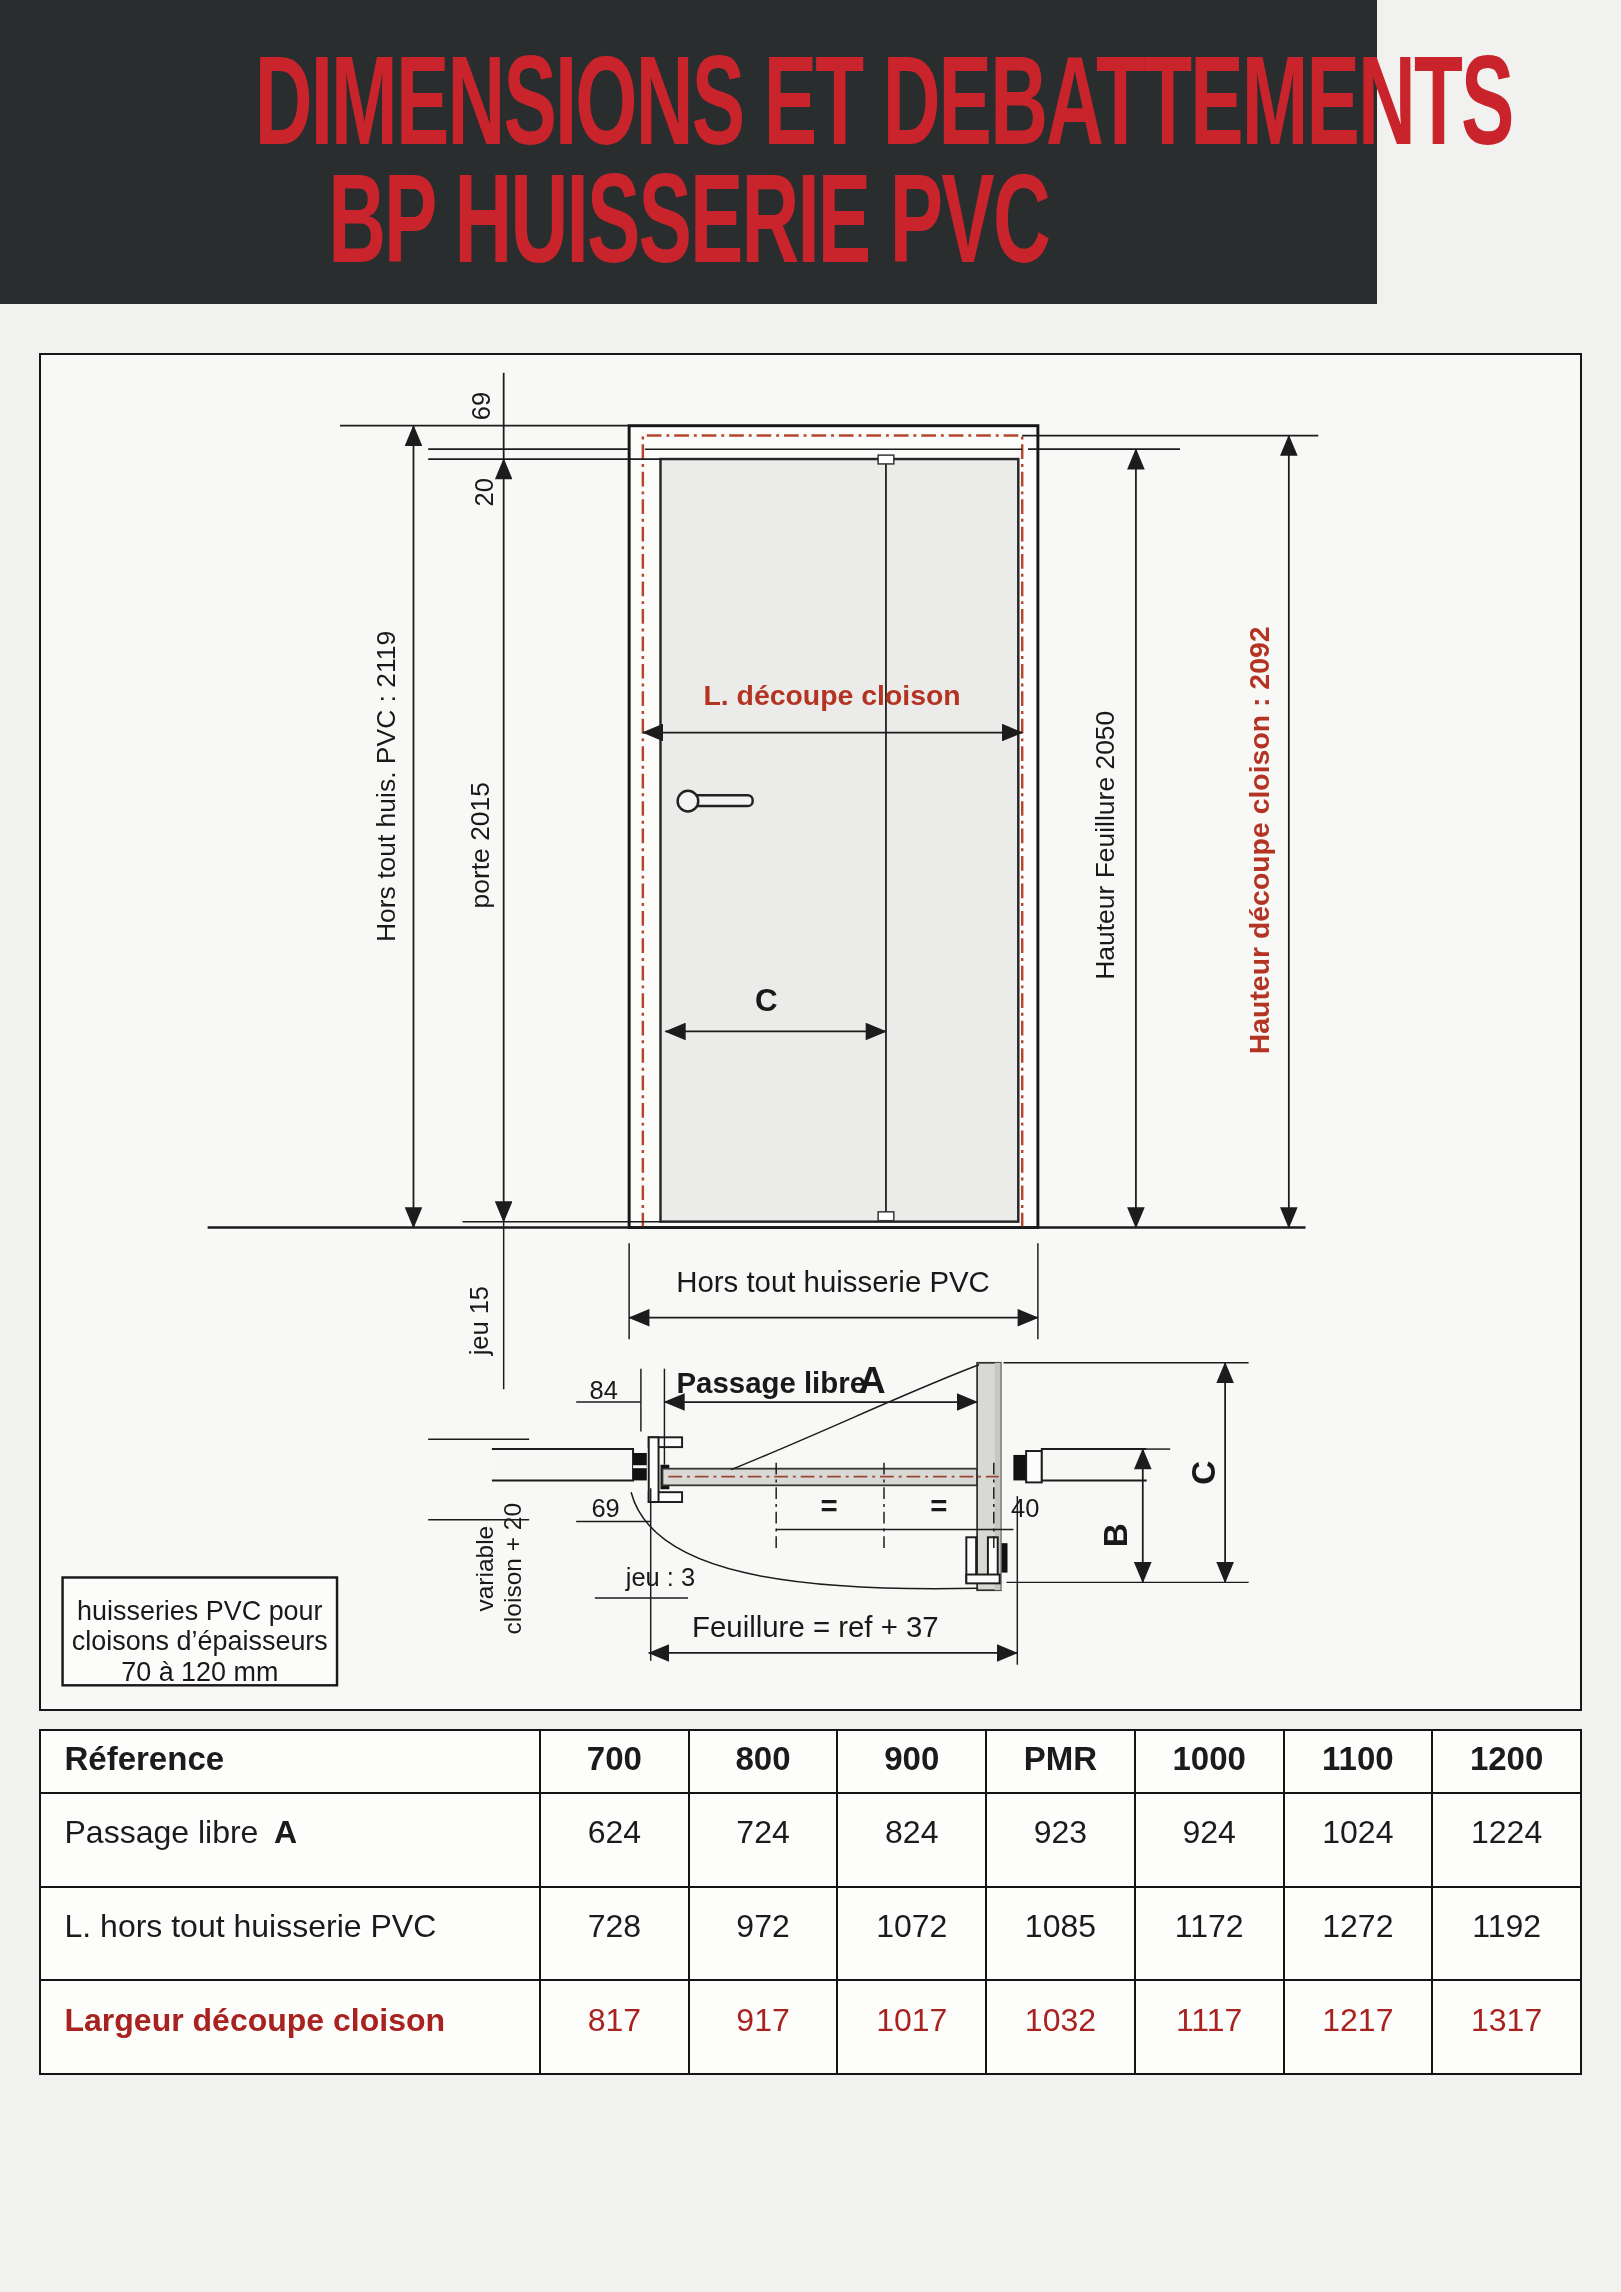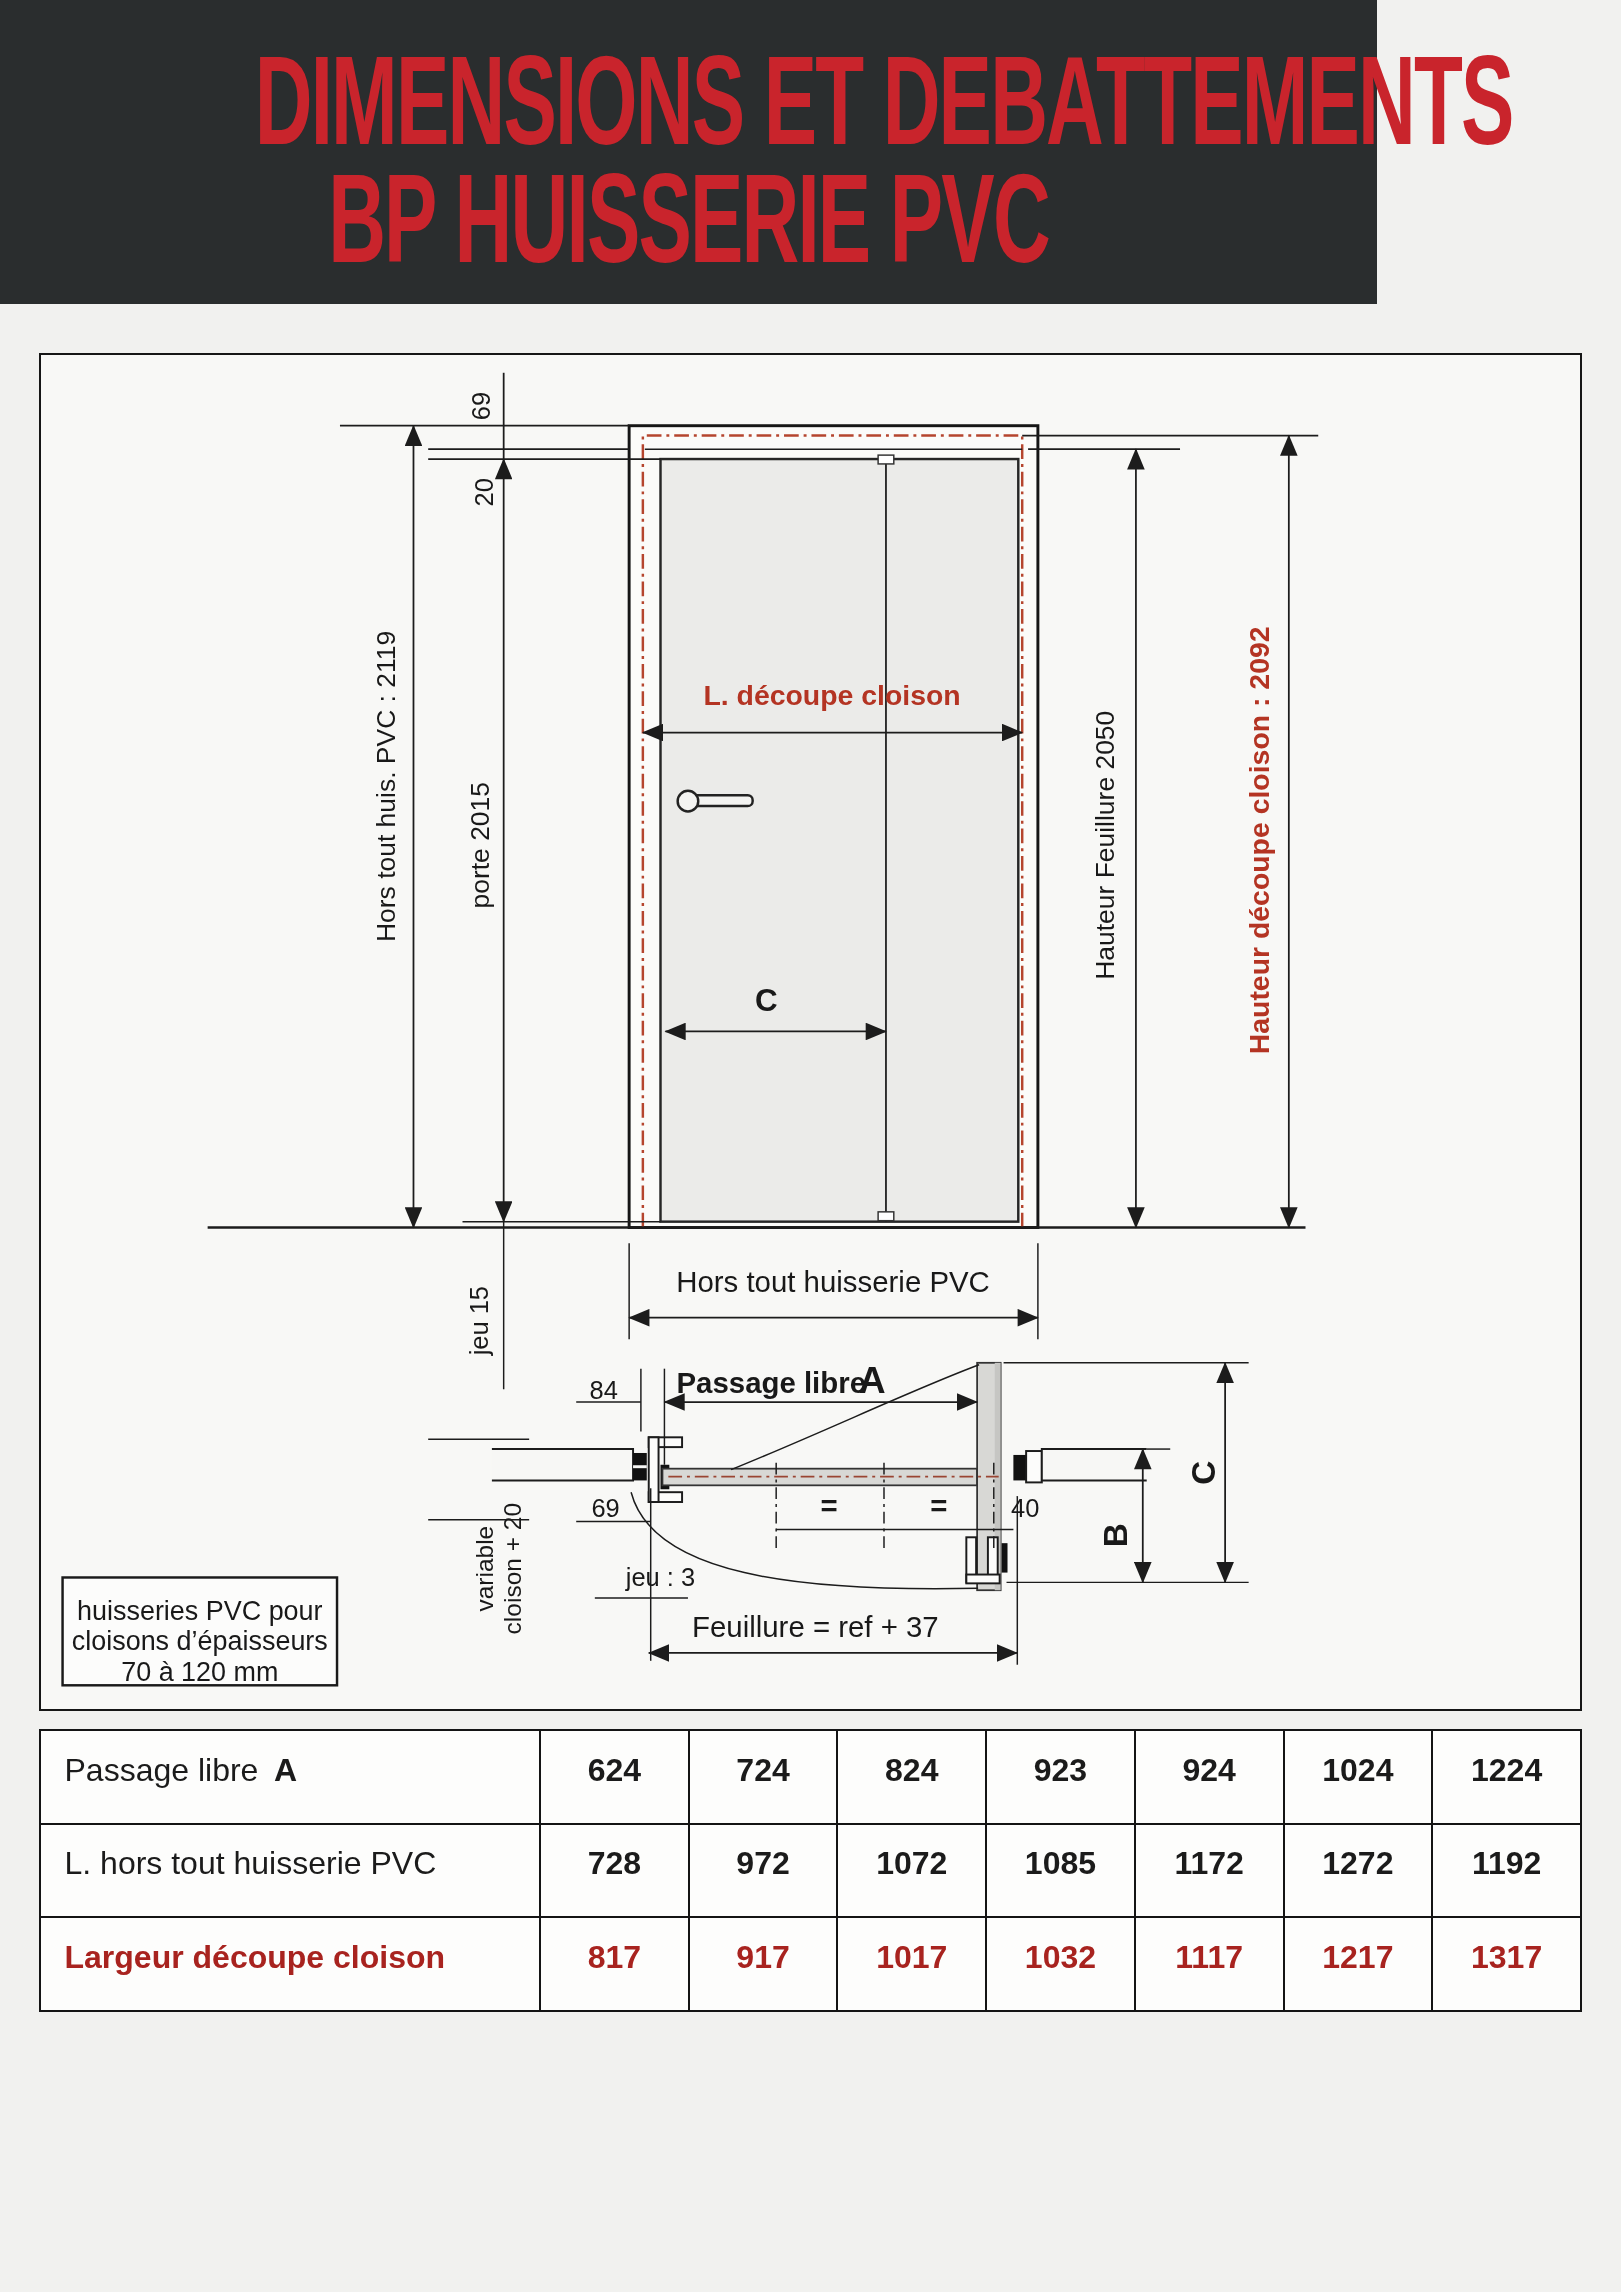"Réference" tr.hdr { html: none -> <tr> <th>Réference</th> <th>700</th> <th>800</th> <th>900</th> <th>PMR</th> <th>1000</th> <th>1100</th> <th>1200</th> </tr> }
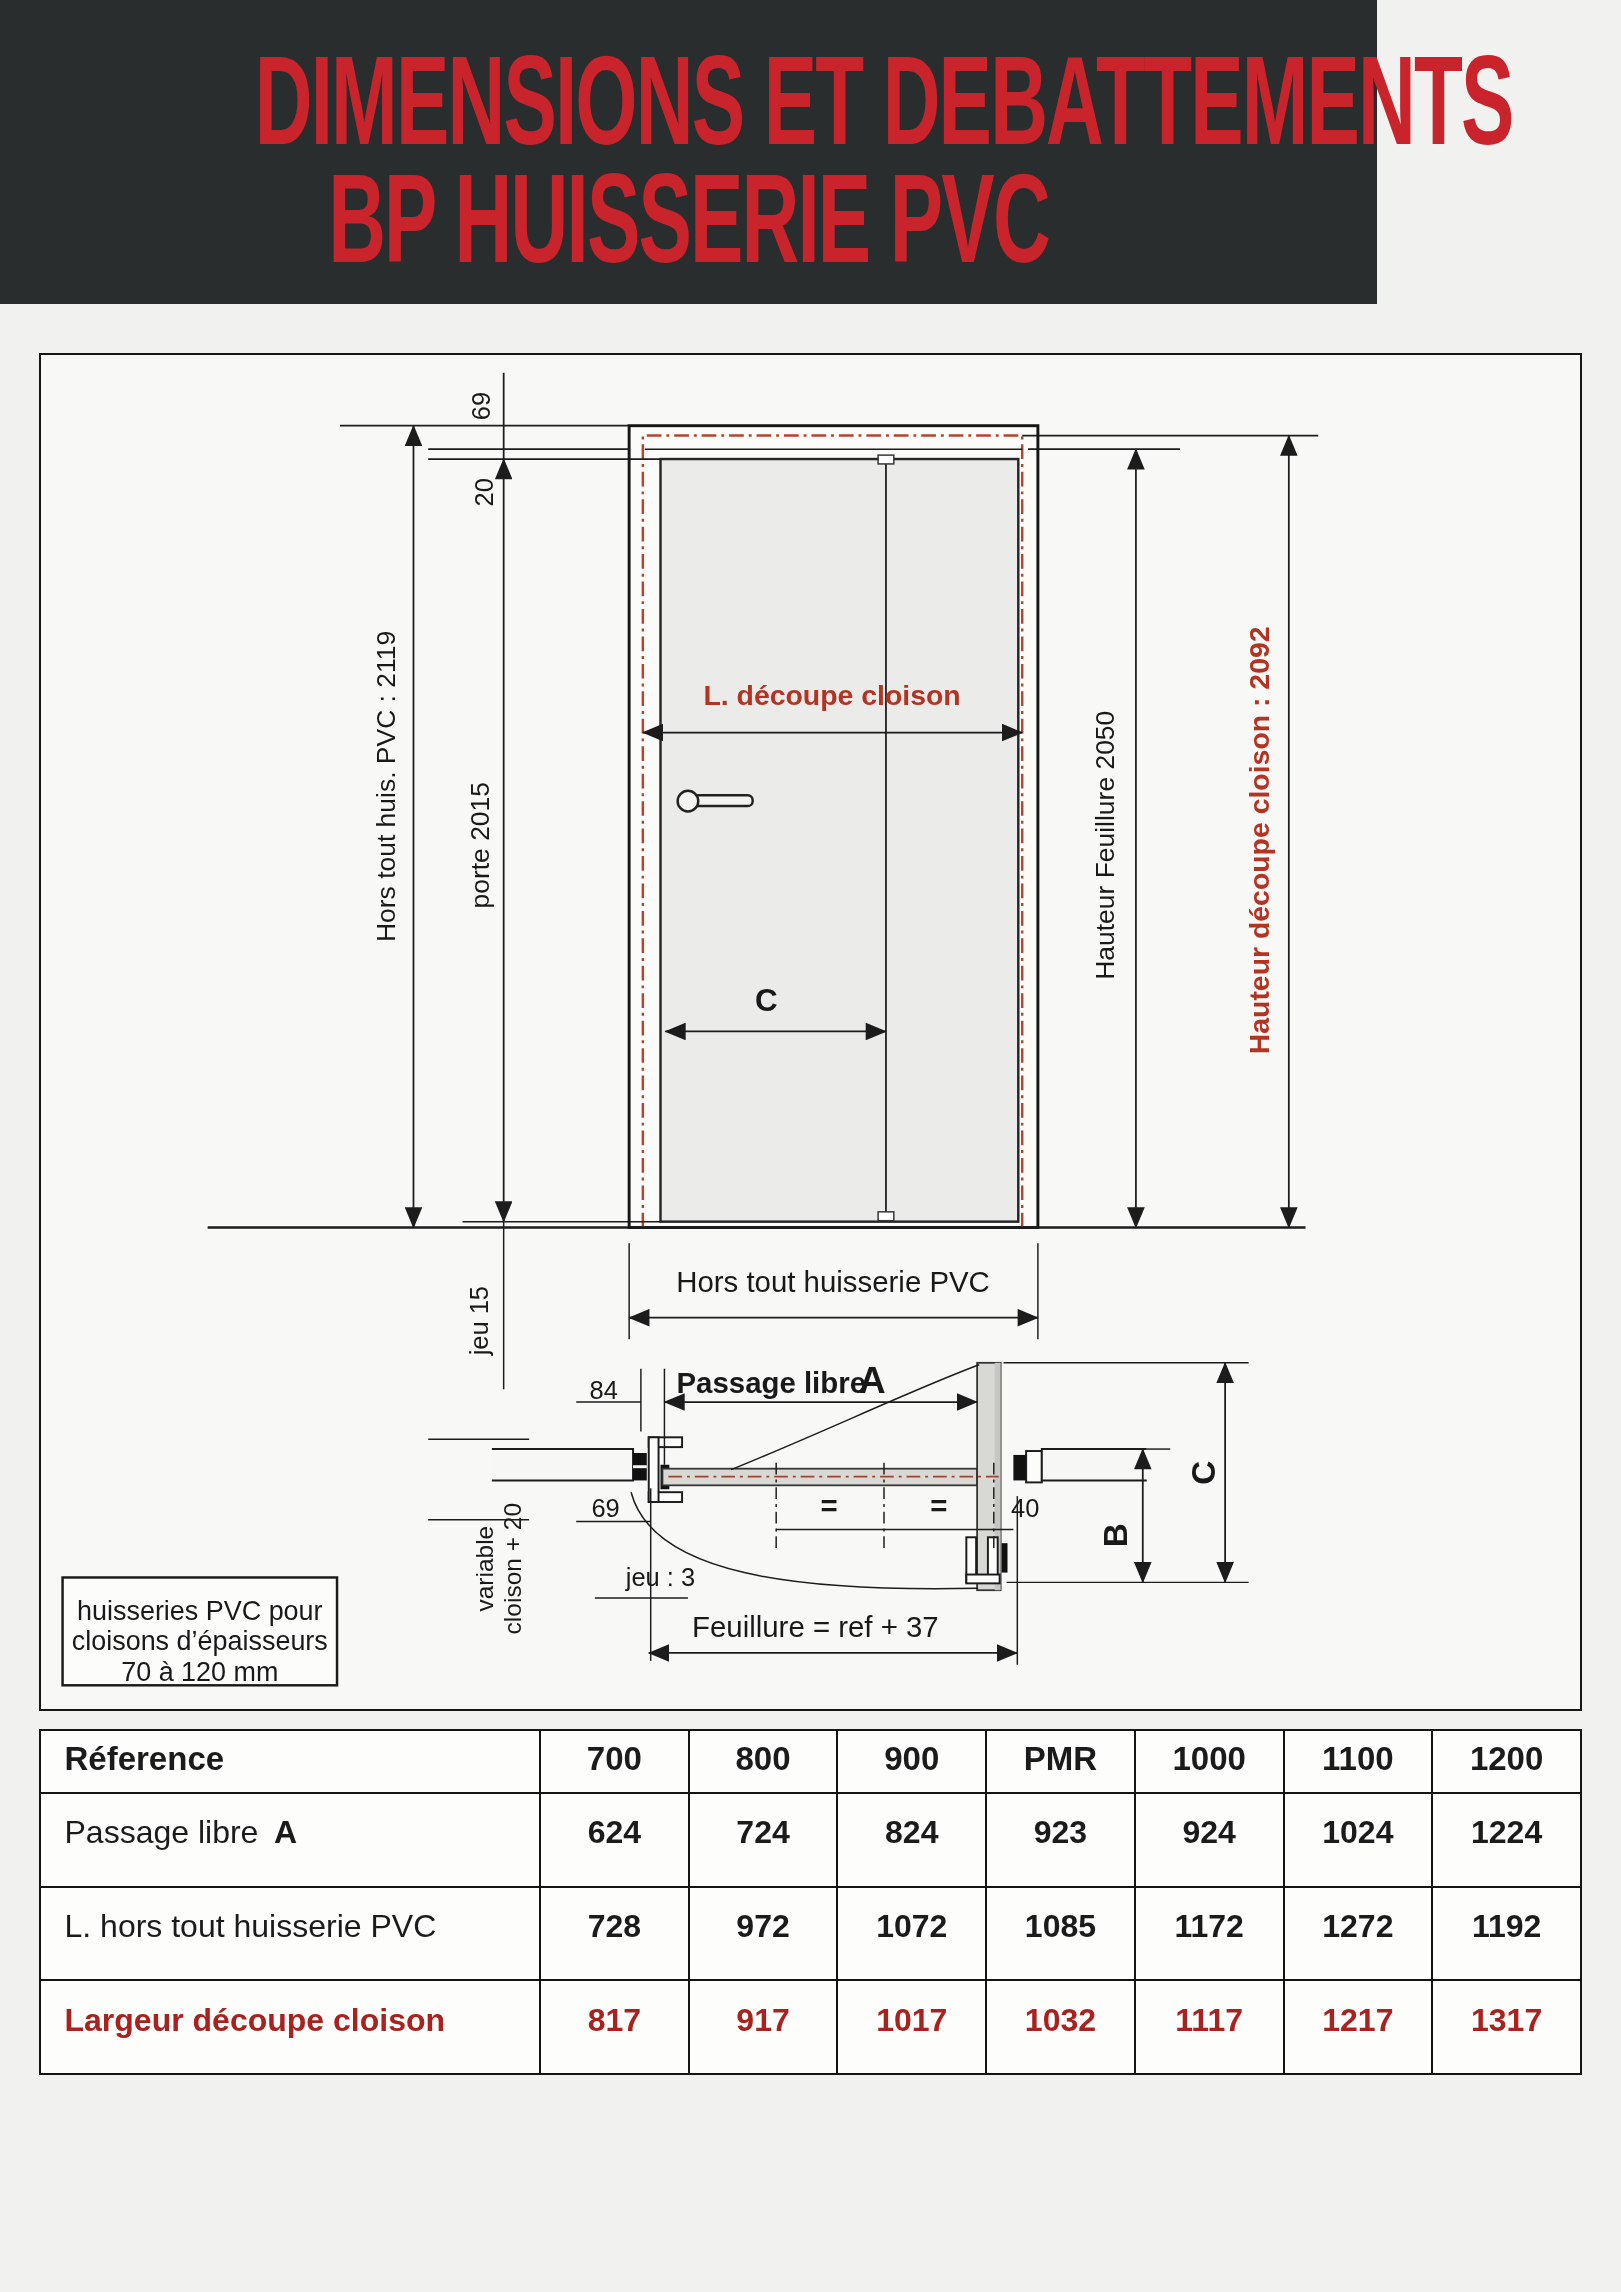"624" .dims .num { font-weight: bold -> normal }
